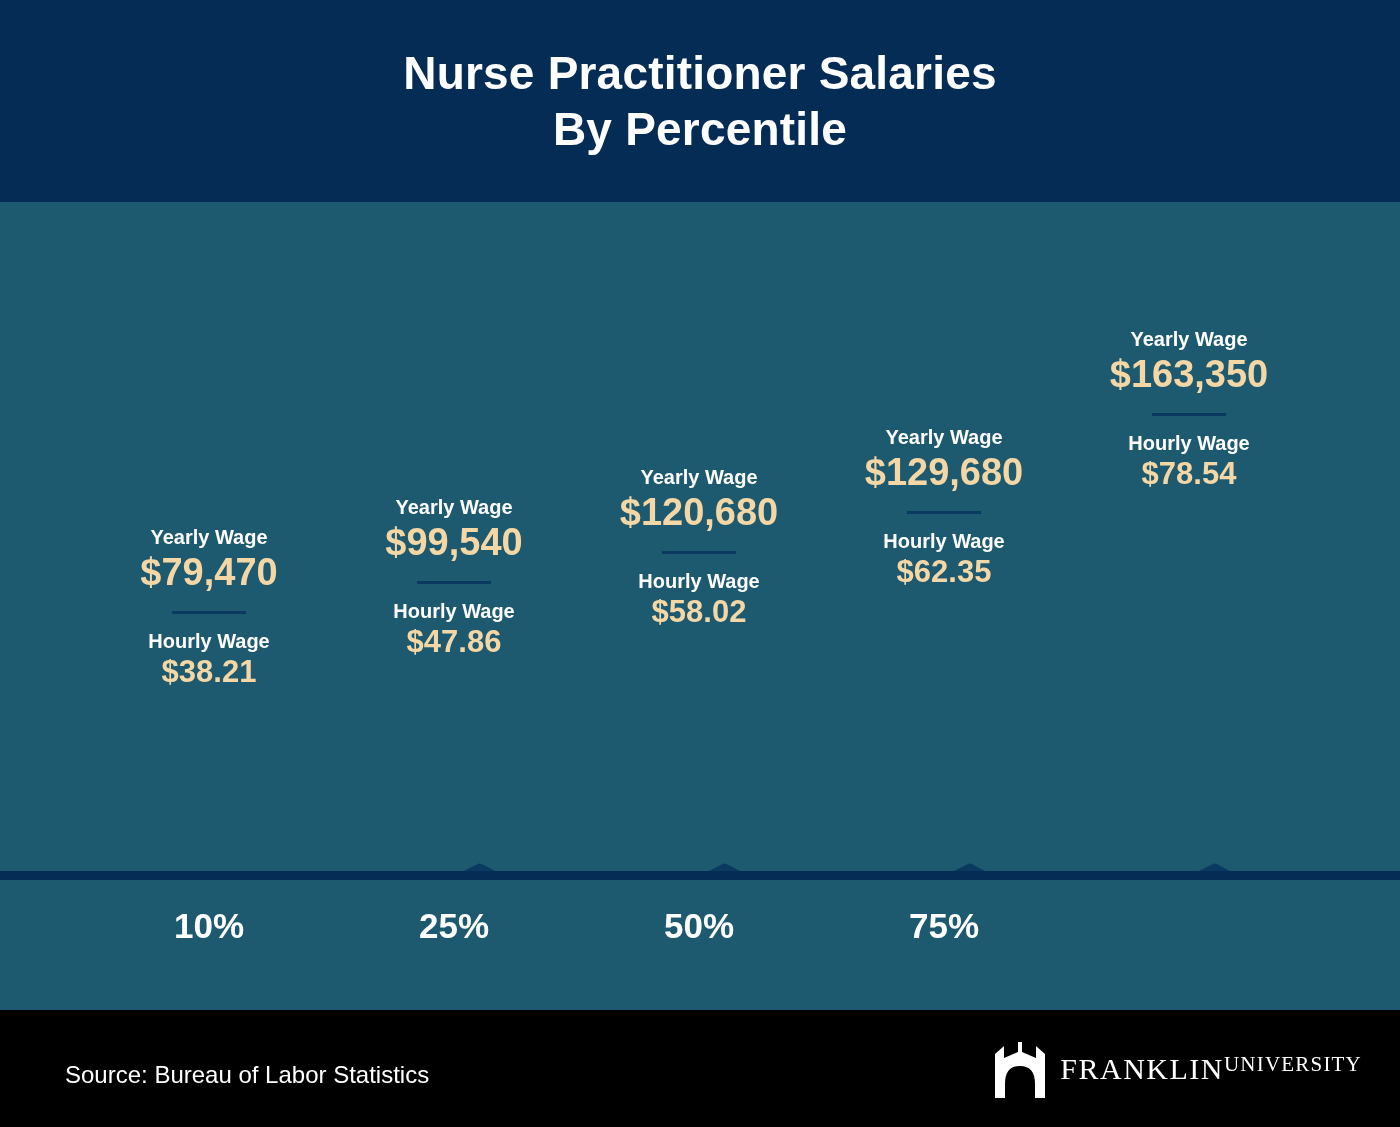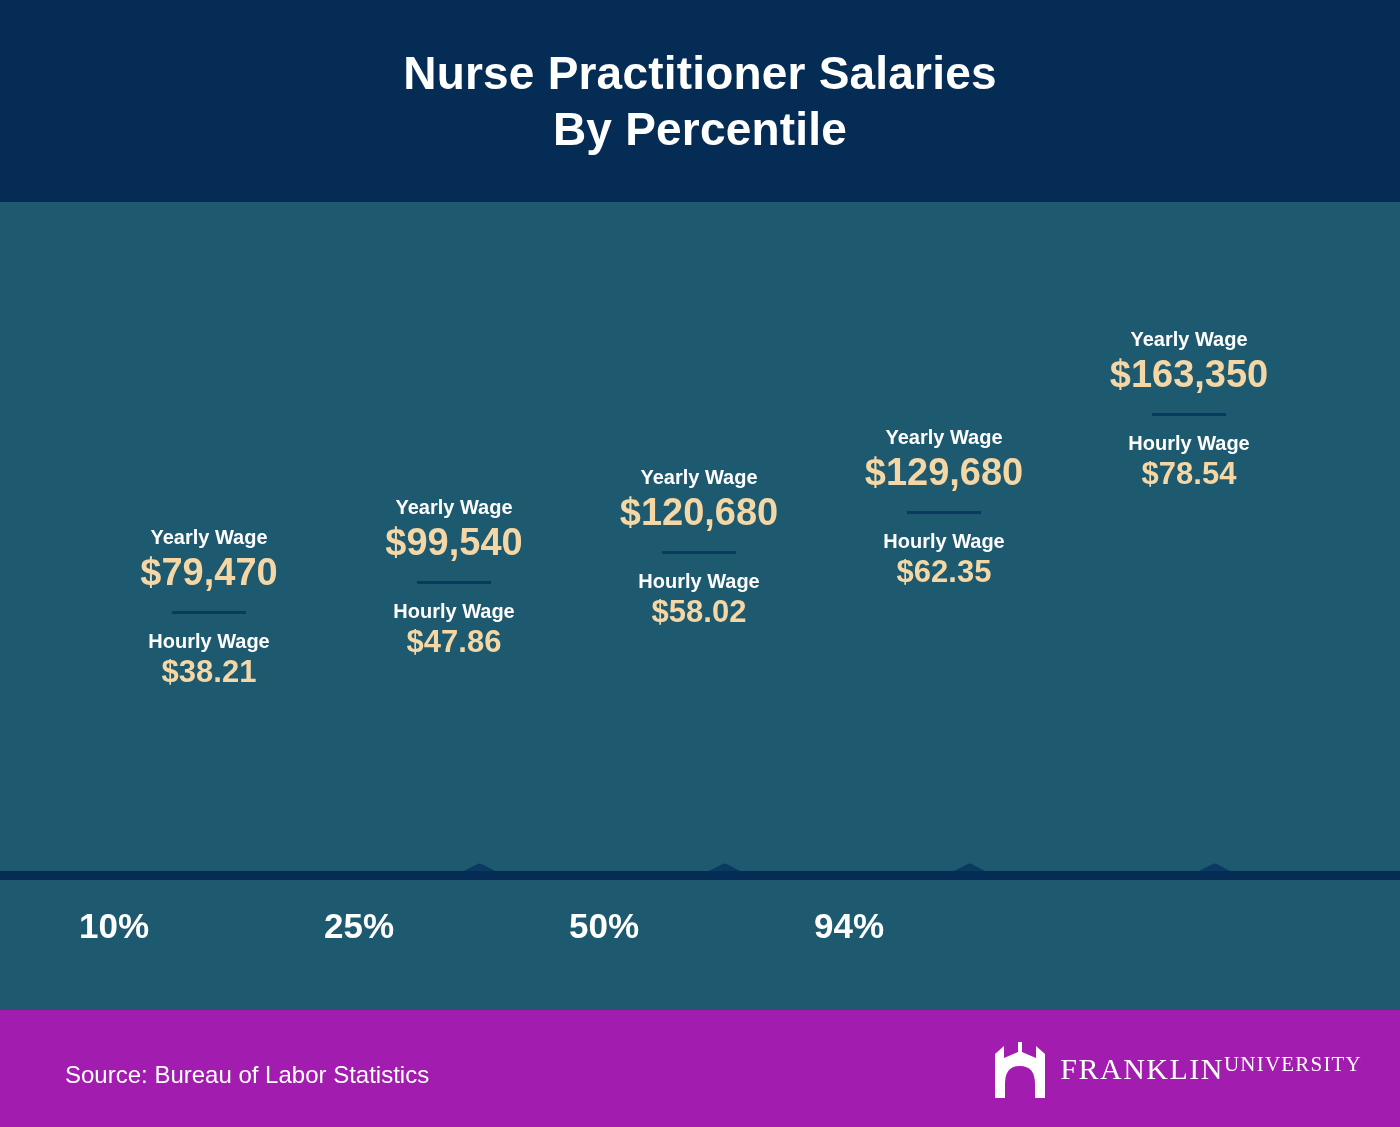"10%" .pct-label { text-align: none -> center }
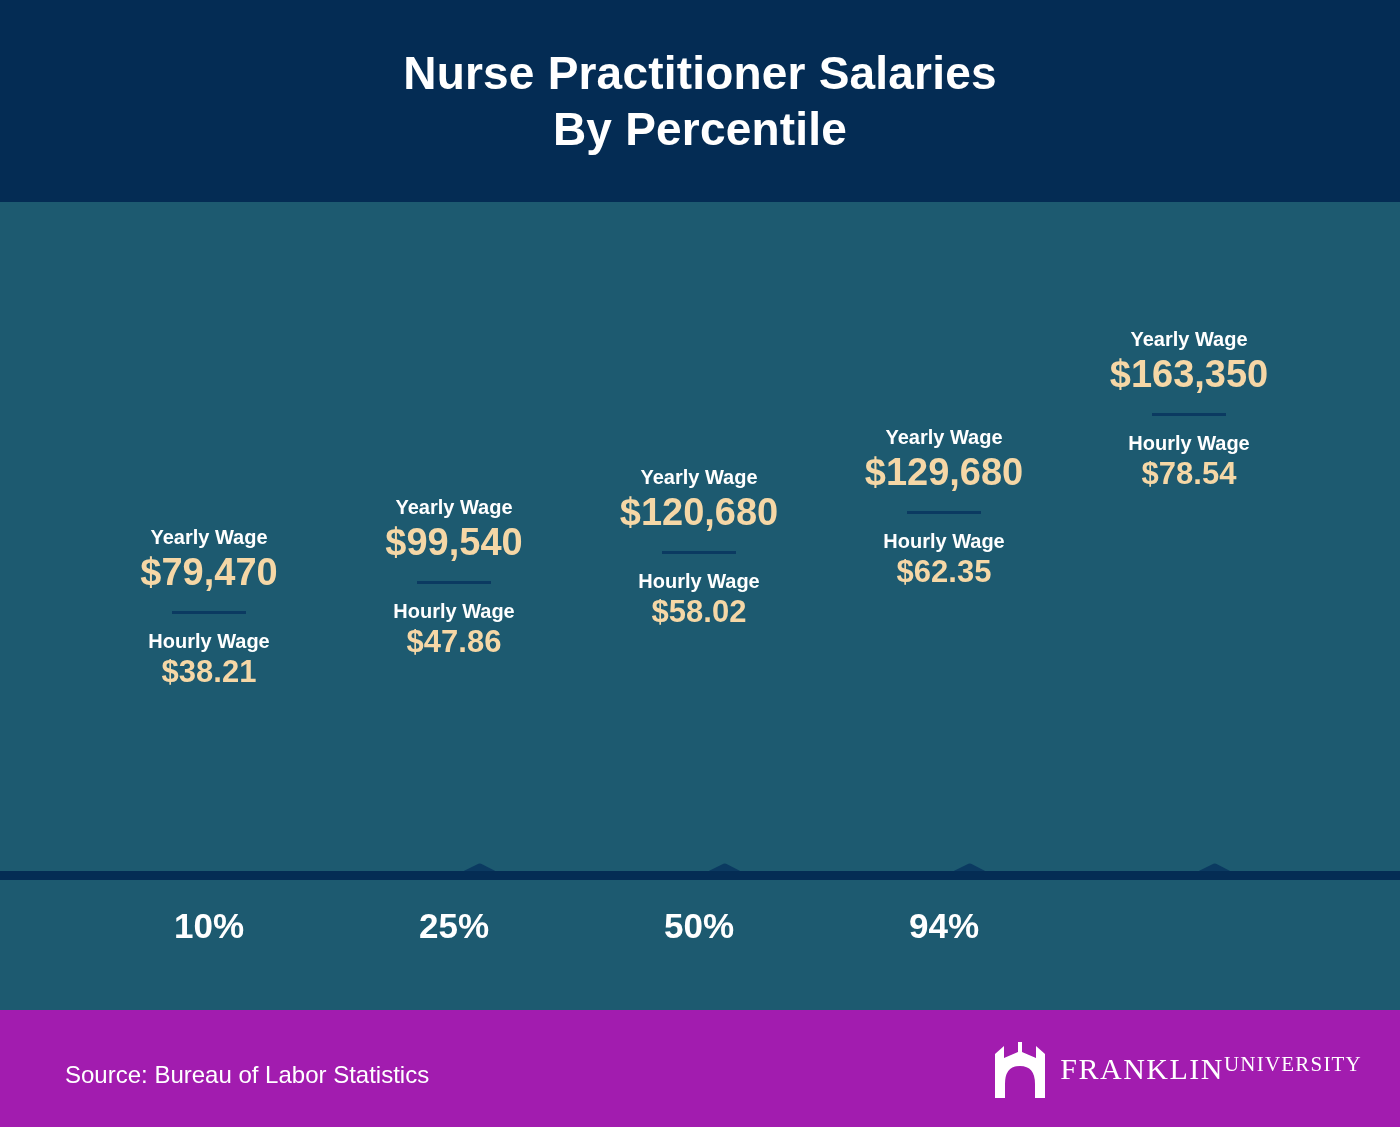"94%" div.pct-label { text: 94% -> 75% }
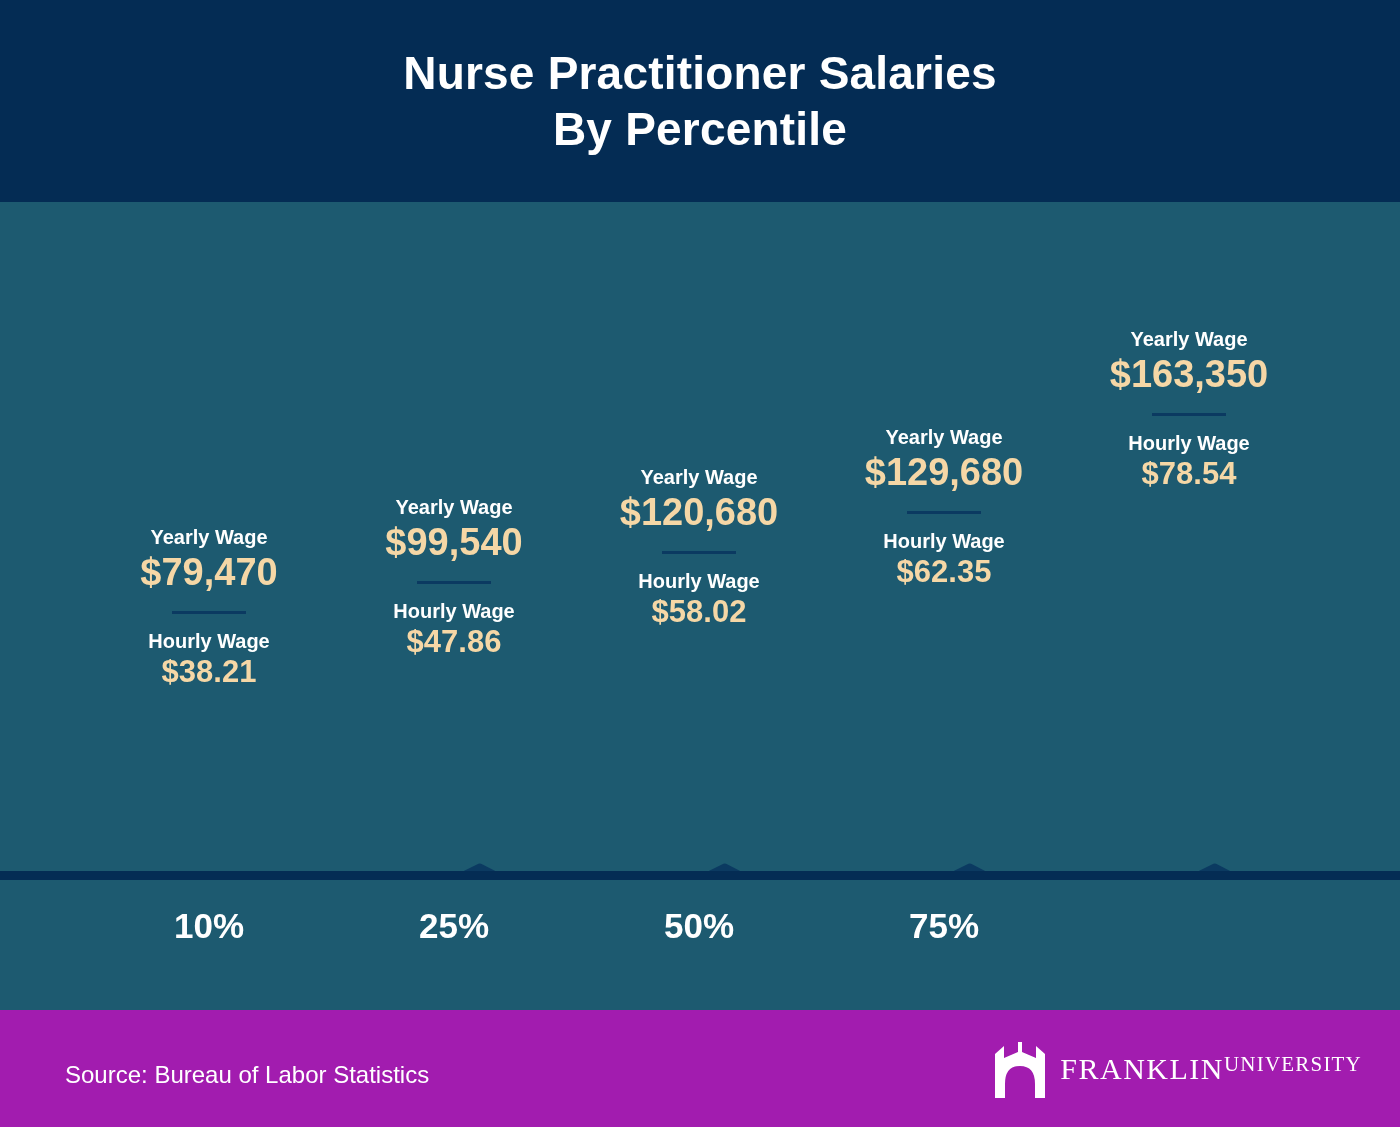"Source: Bureau of Labor Statistics" .footer { background: #a21caf -> #000000 }
